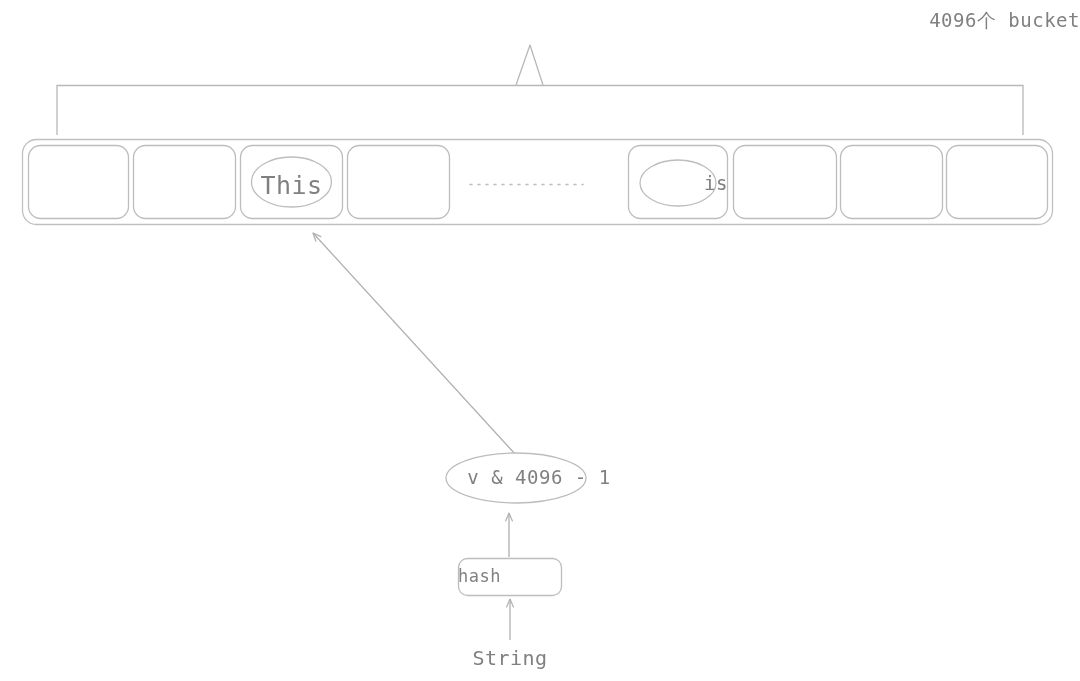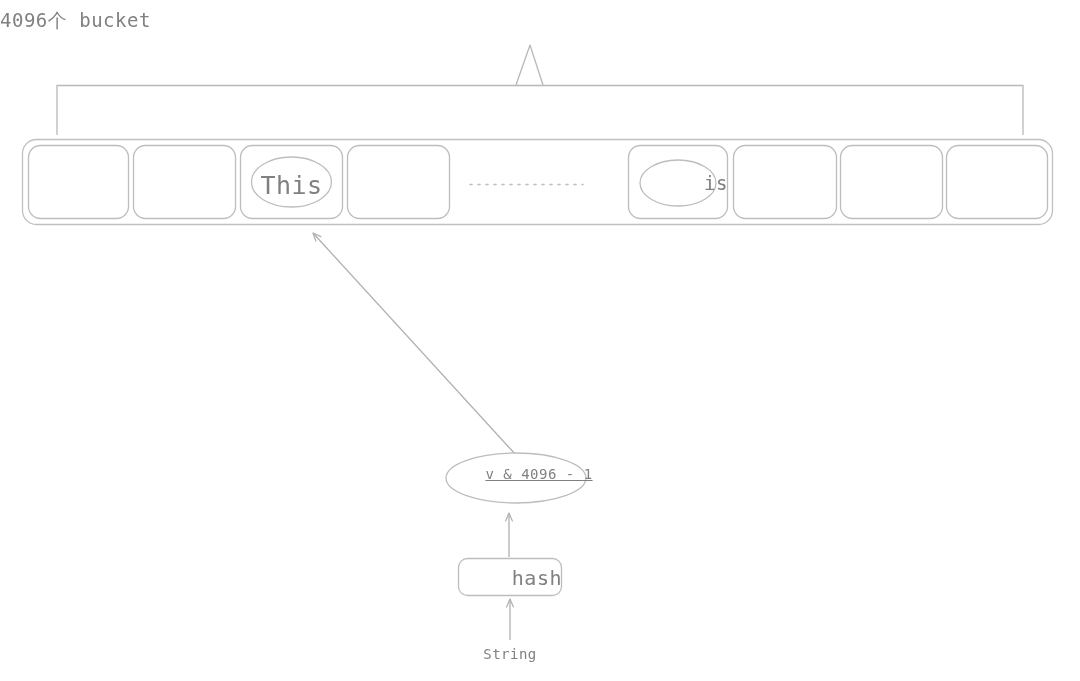"4096个 bucket" #title-label { text-align: left -> right }
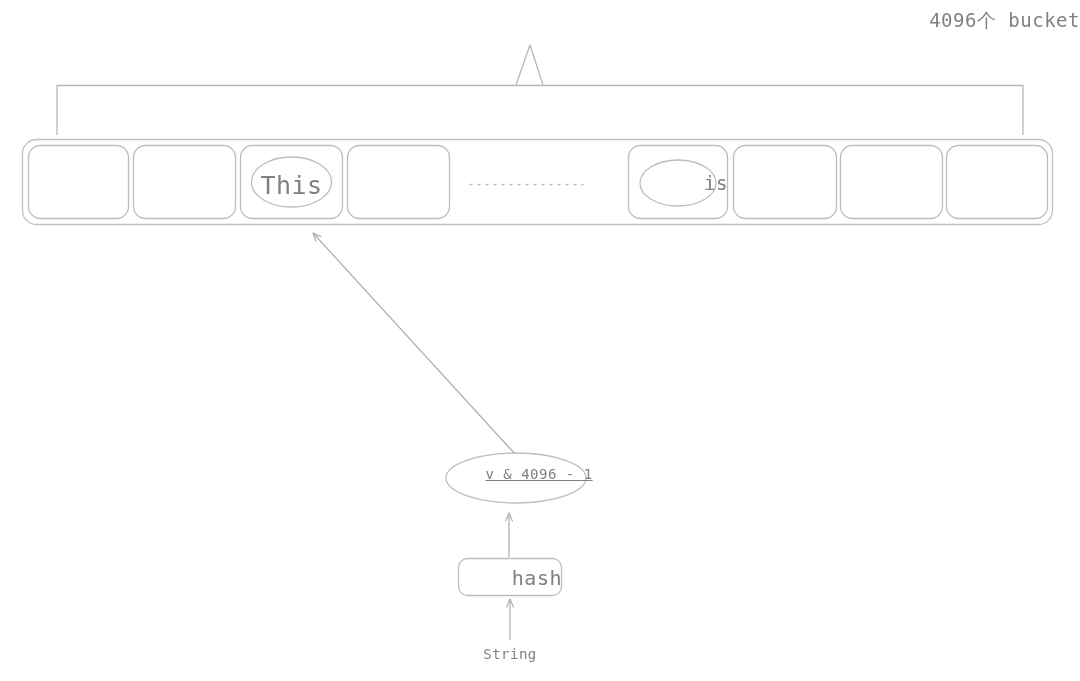"v & 4096 - 1" #hash-expr-label { font-size: 14px -> 19px; text-decoration: underline -> none }
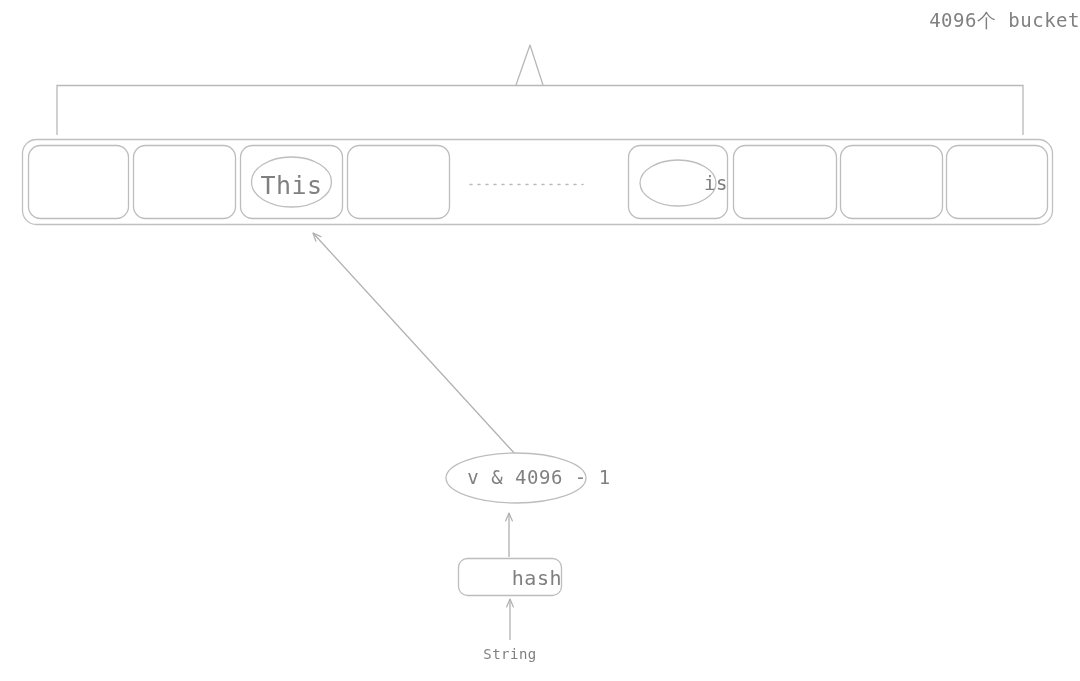"hash" #hash-box-label { font-size: 20px -> 17px; text-align: right -> left }
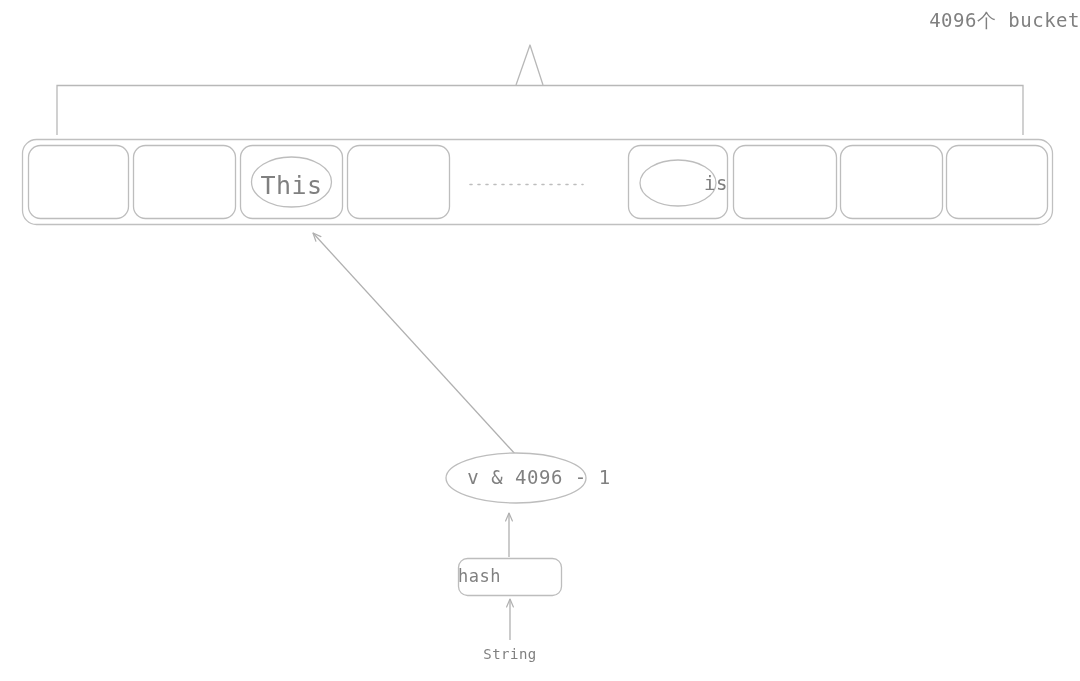"String" #input-string-label { font-size: 14px -> 20px }
